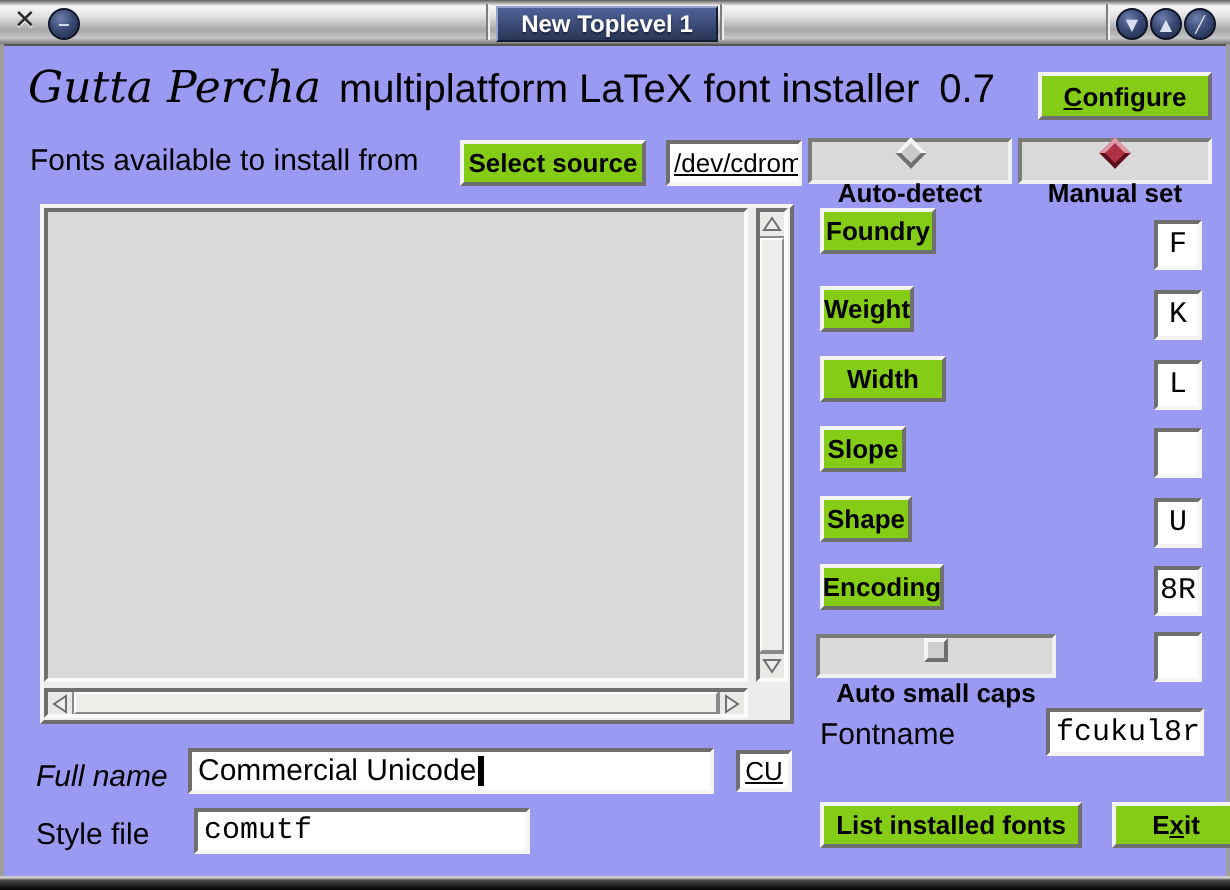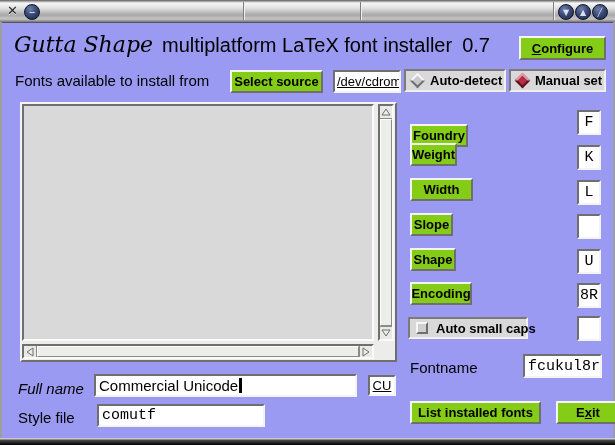"New Toplevel 1" div.tb-title { html: none -> <div>New Toplevel 1</div> }
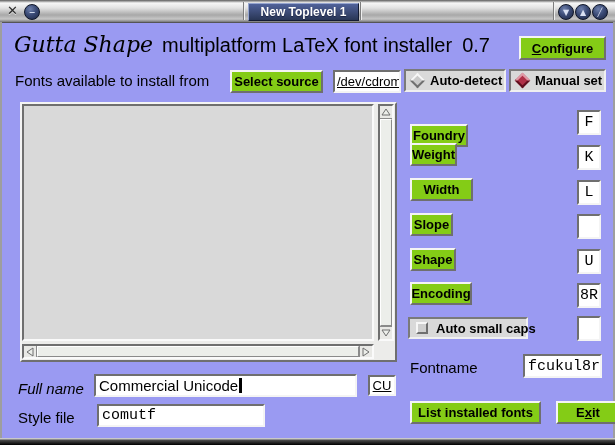"Gutta Shape" span.brand { text: Shape -> Percha }
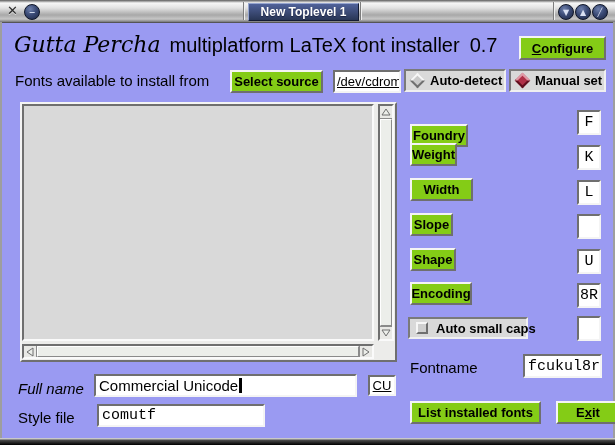"Auto-detect" .radio { flex-direction: none -> column }
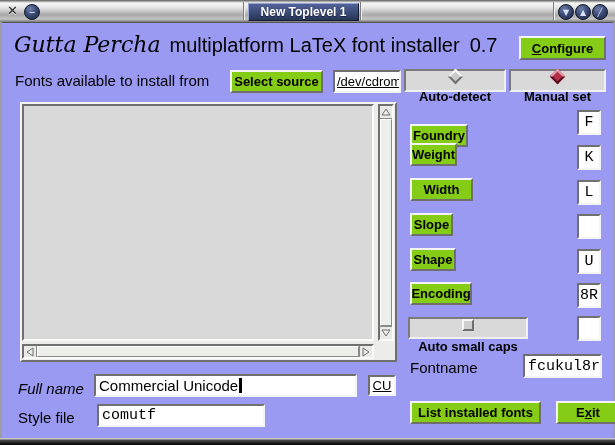"Foundry" div.btn { top: 124px -> 104px }
